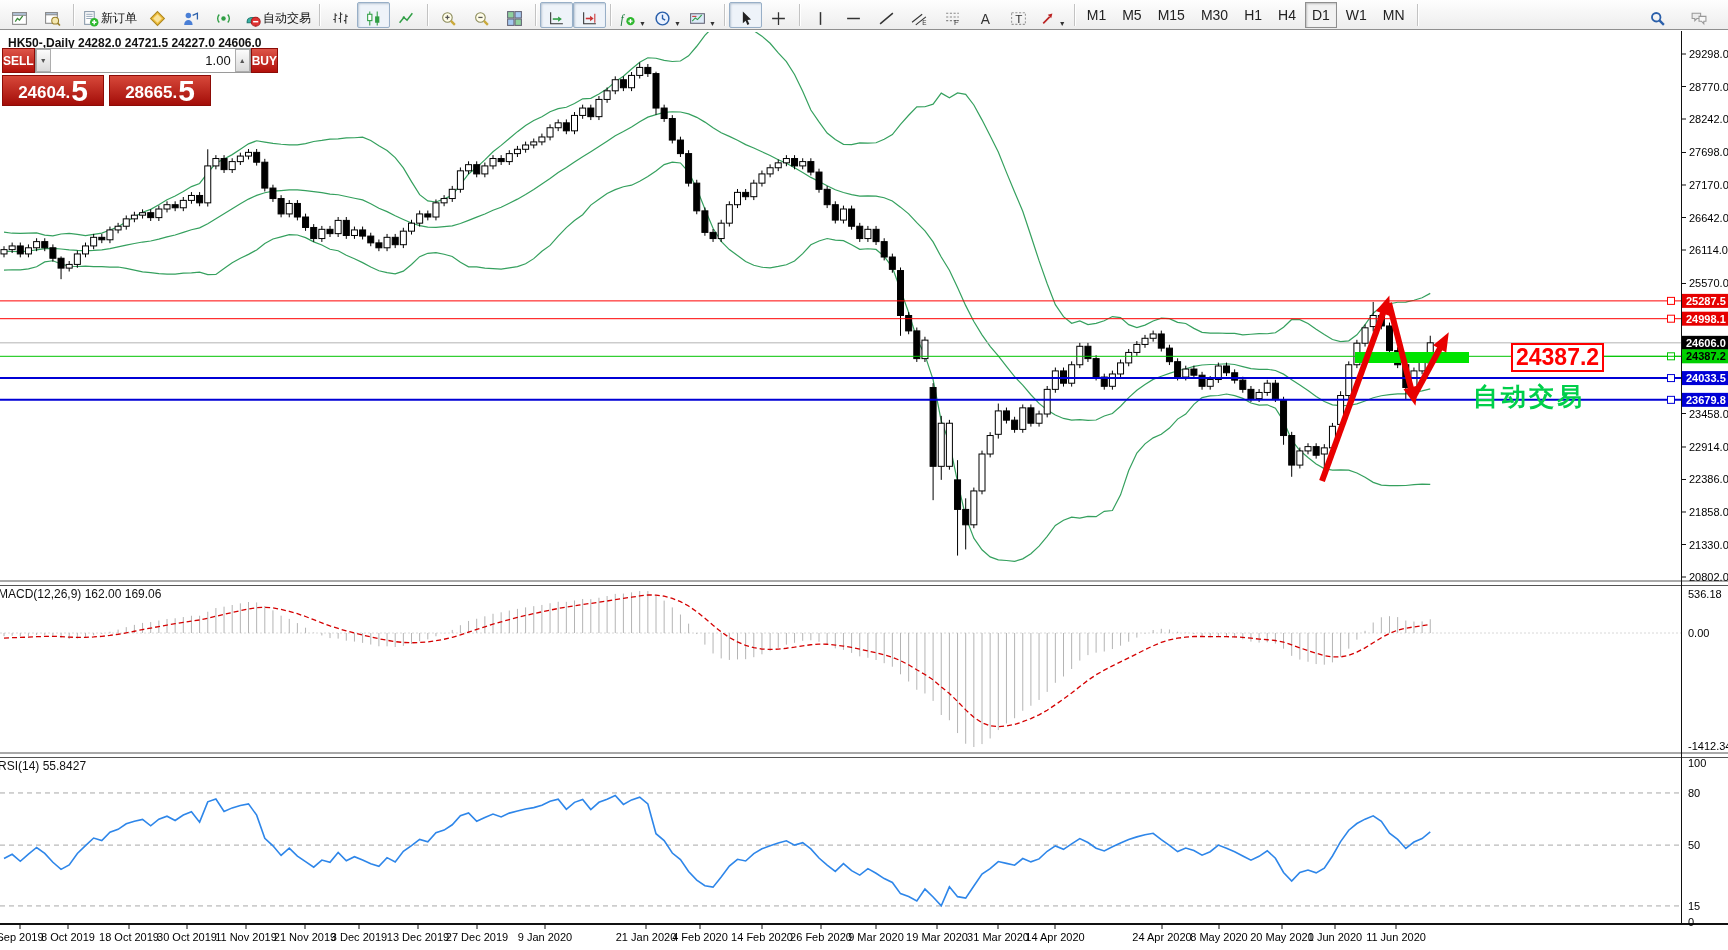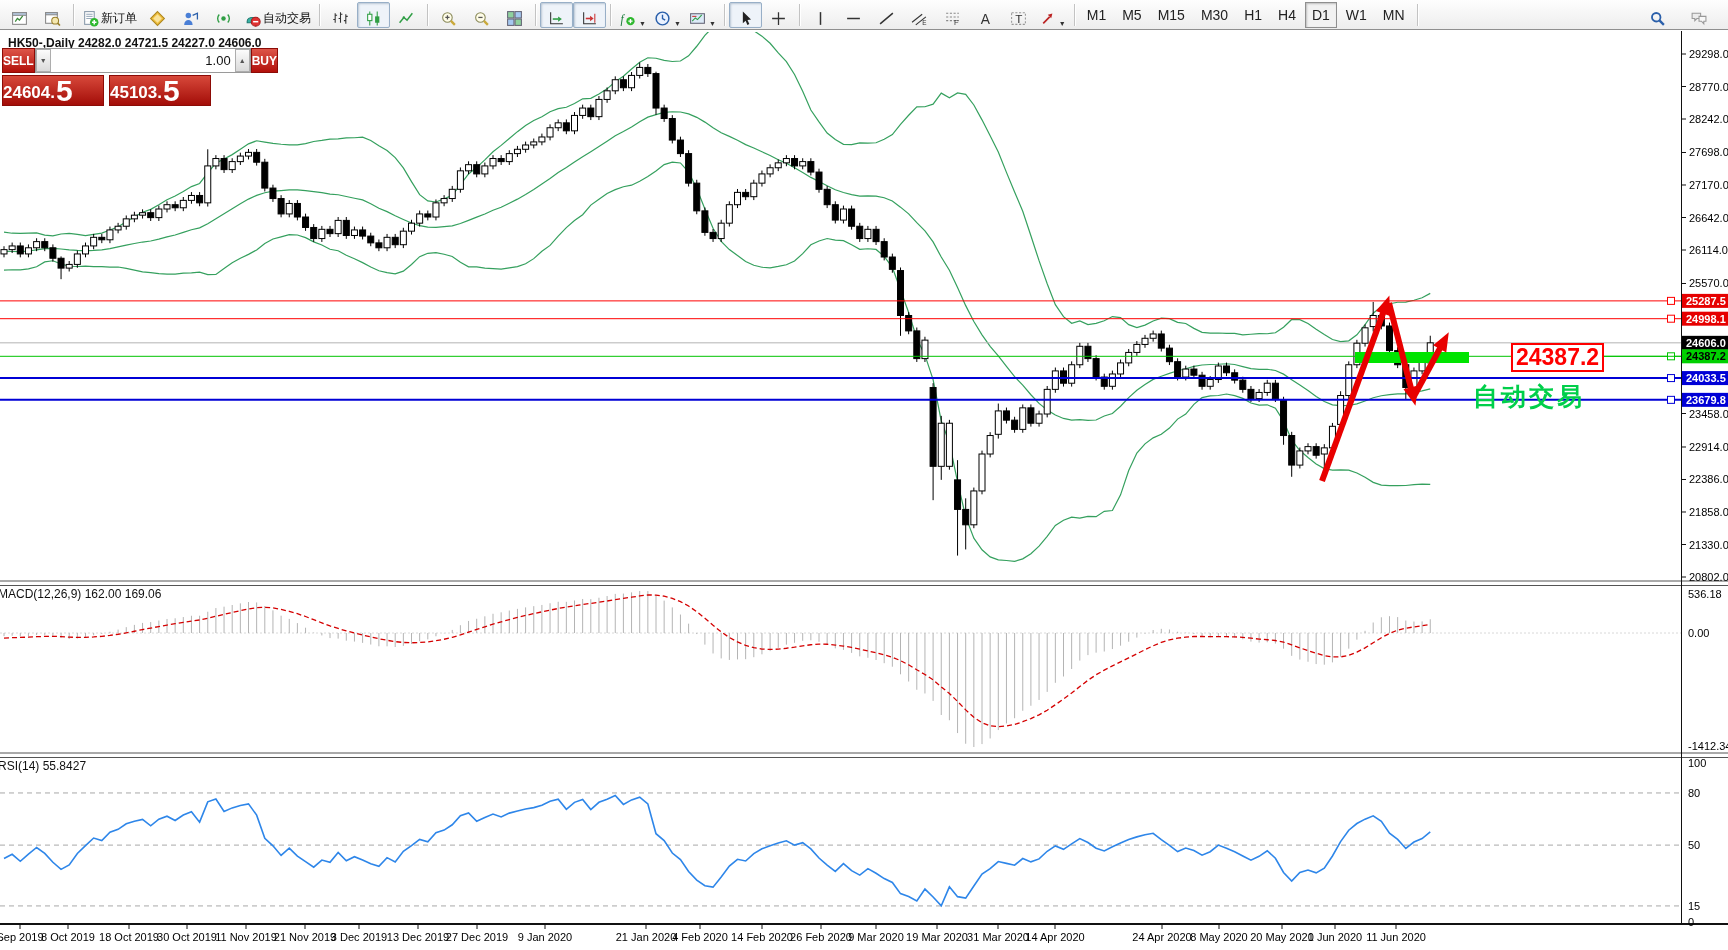"24604." .price-box { justify-content: none -> center }
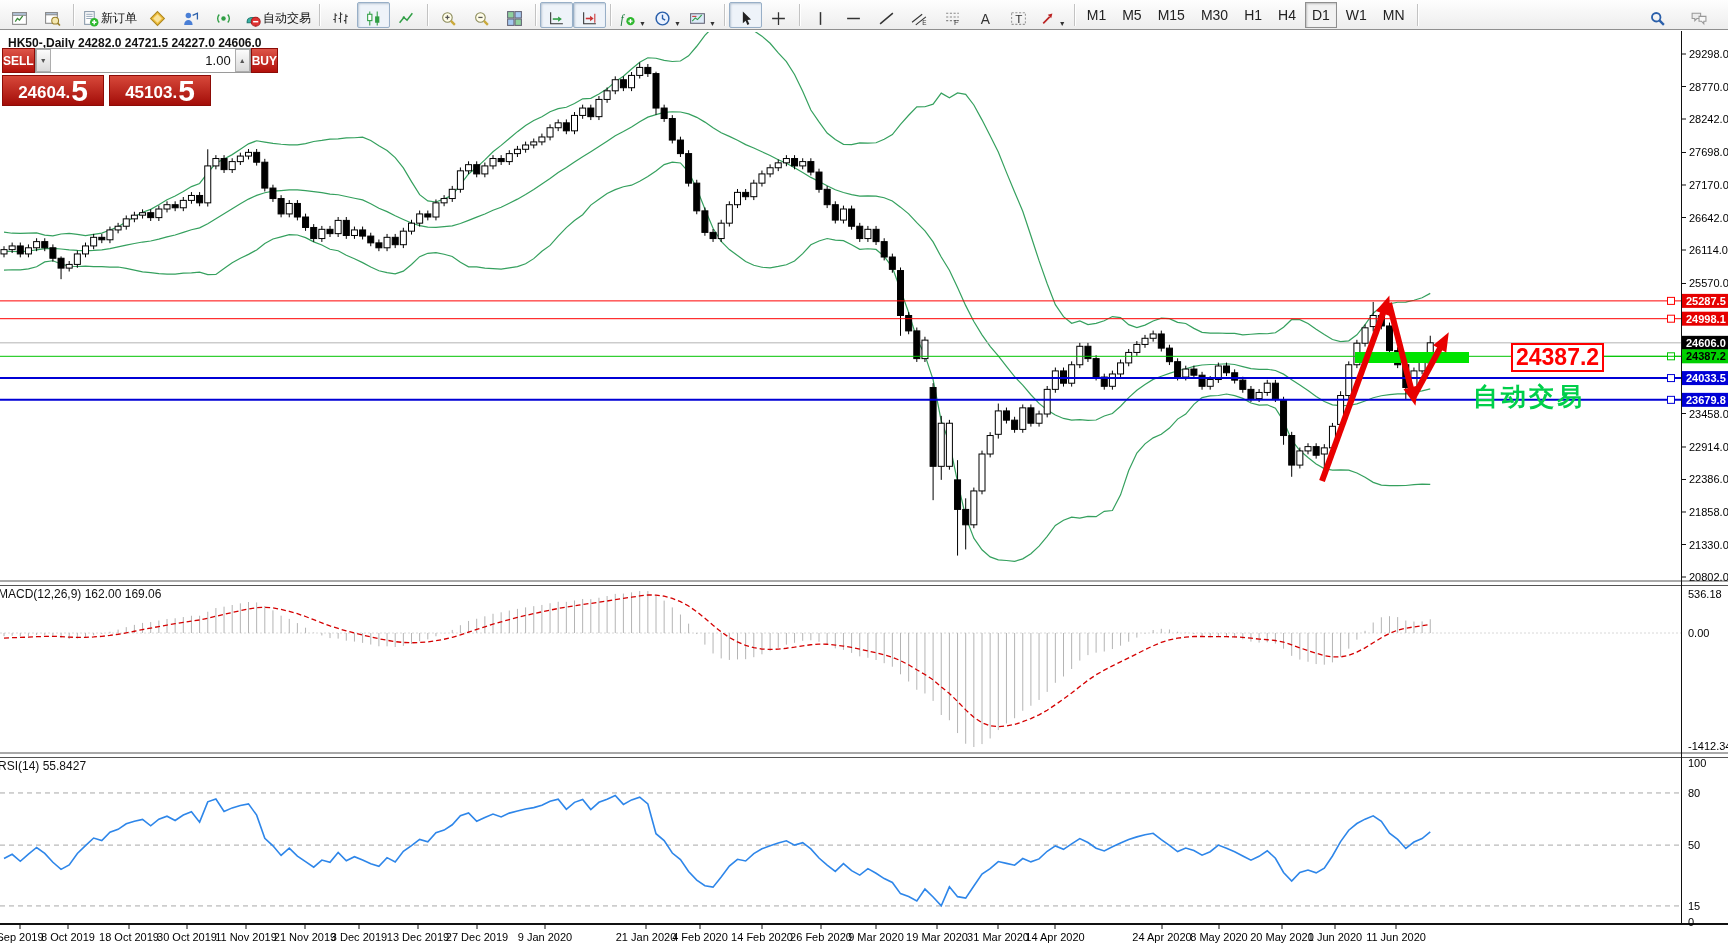"45103." span.pb-main { text: 45103 -> 28665 }
